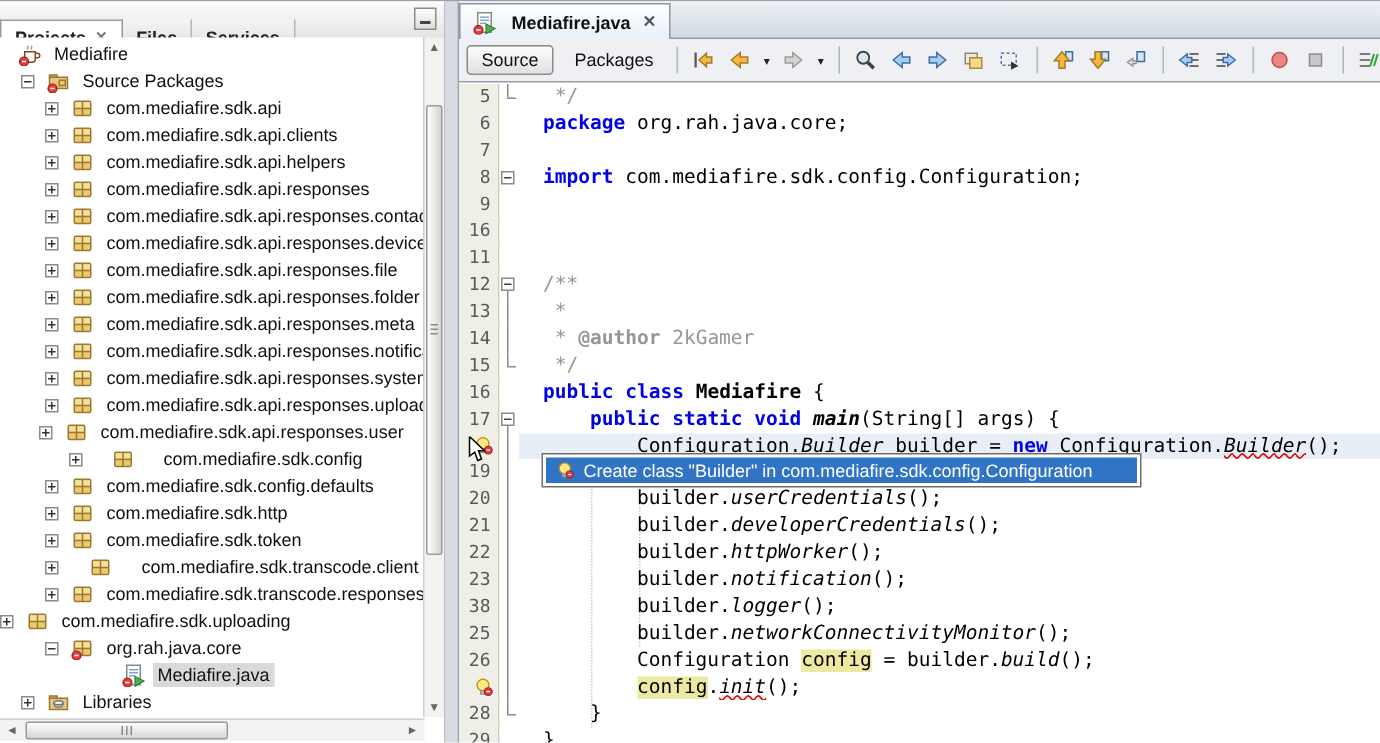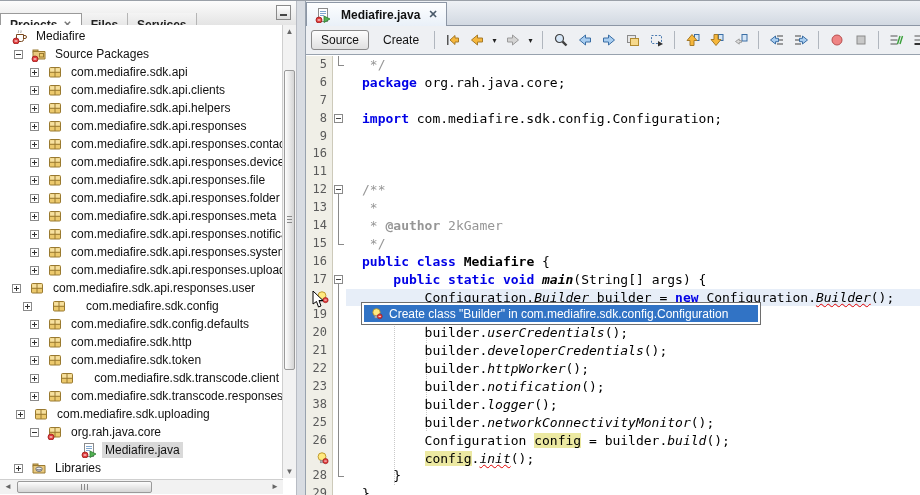"Create" button.btn-history { text: Create -> Packages }
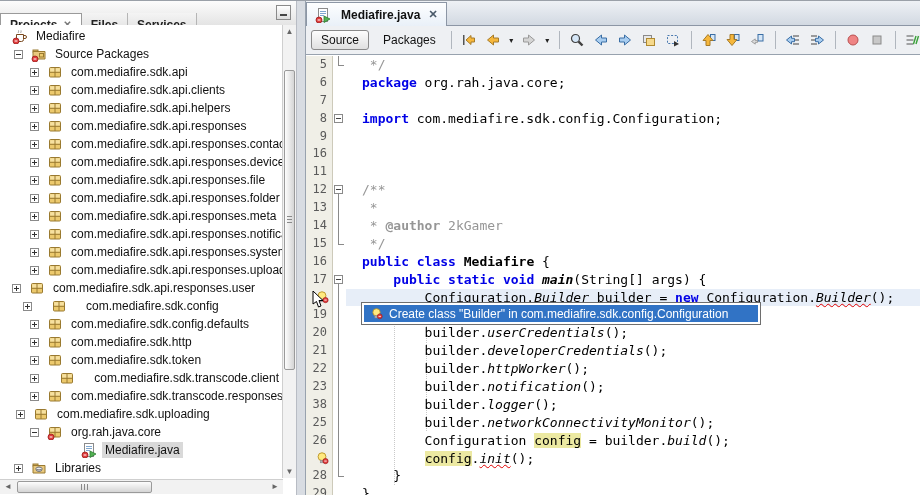"com.mediafire.sdk.api.responses.user" div.trow { padding-left: 12px -> 26px }
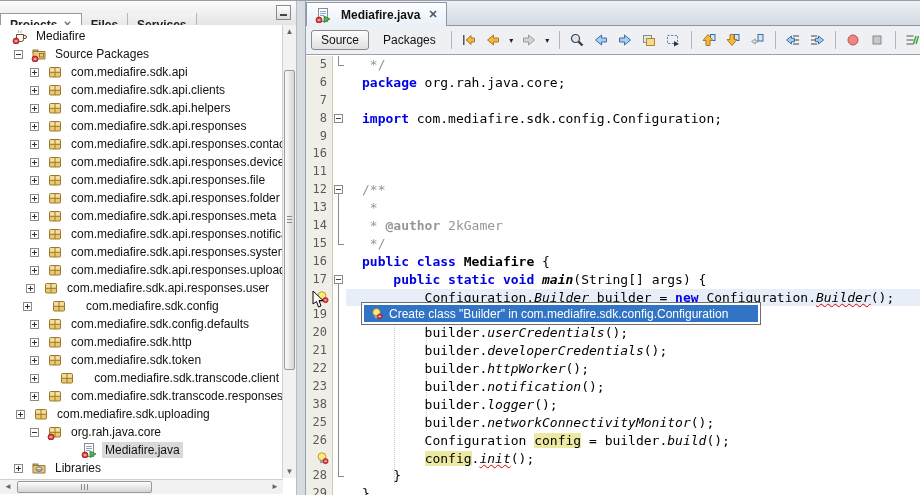"com.mediafire.sdk.config" div.trow { padding-left: 23px -> 46px }
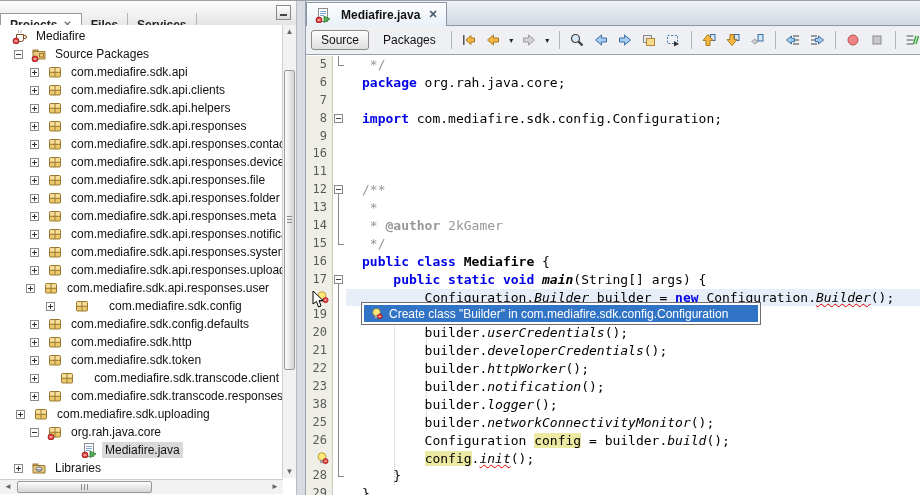"com.mediafire.sdk.uploading" div.trow { margin-left: 16px -> none }
